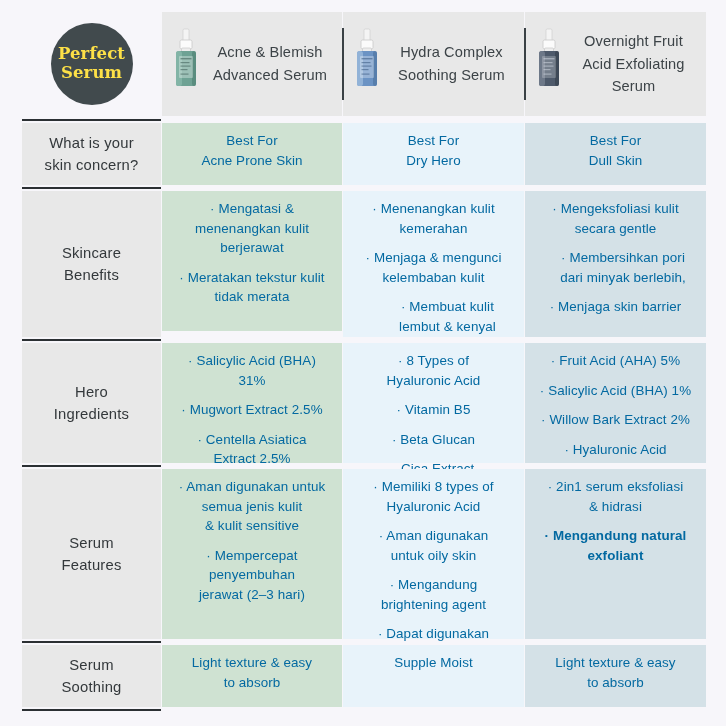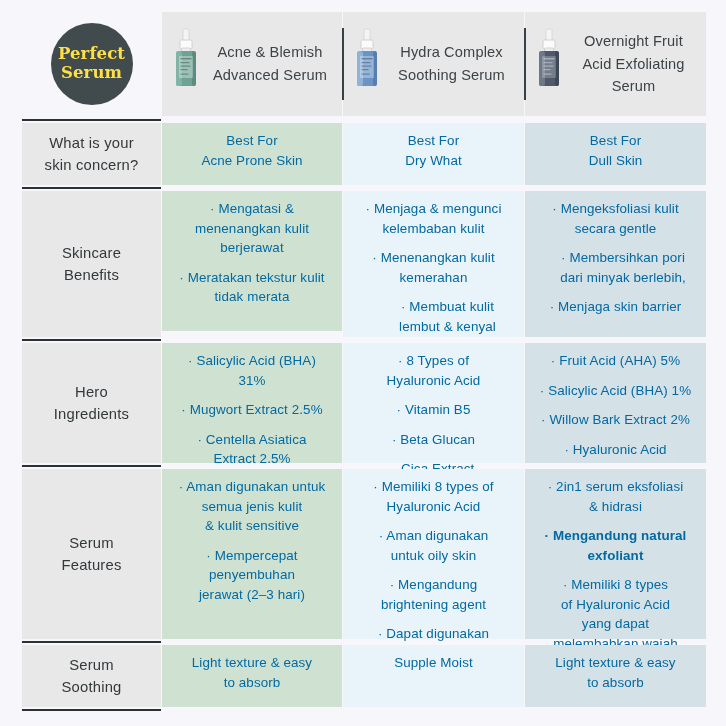"Dry What" span.bot { text: What -> Hero }
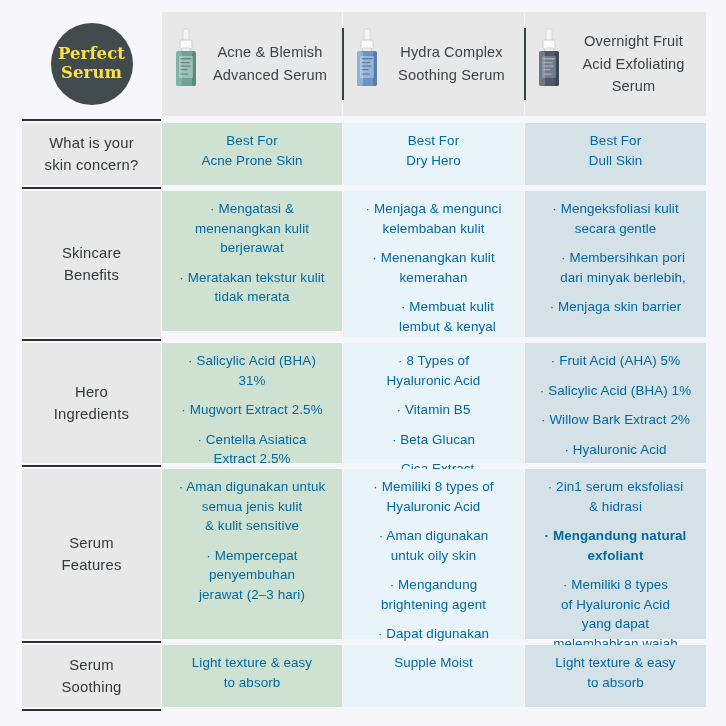"· Menjaga & mengunci" div.item { order: before "· Menenangkan kulit" -> after "· Menenangkan kulit" }
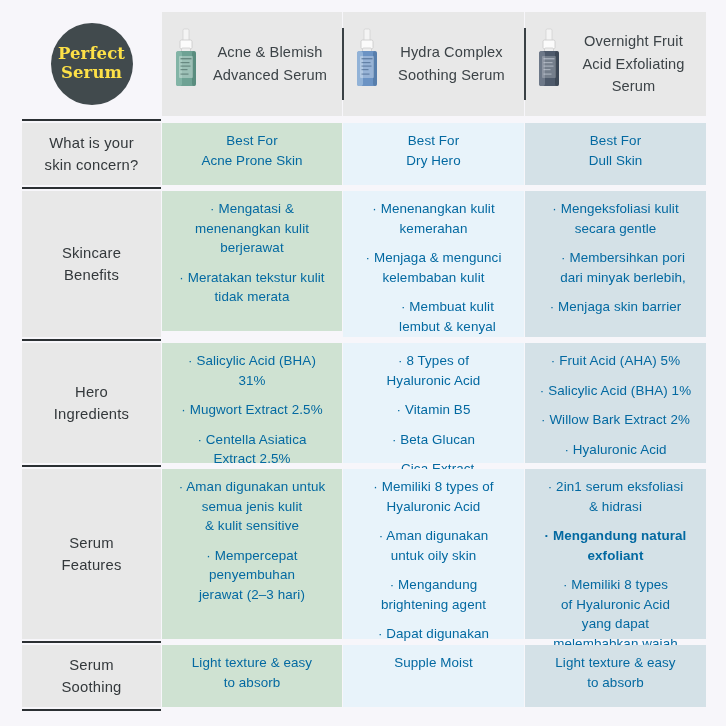"· Memiliki 8 types" div.item { html: <div>· Memiliki 8 types of Hyaluronic Acid yang dapat melembabkan wajah</div> -> none }
